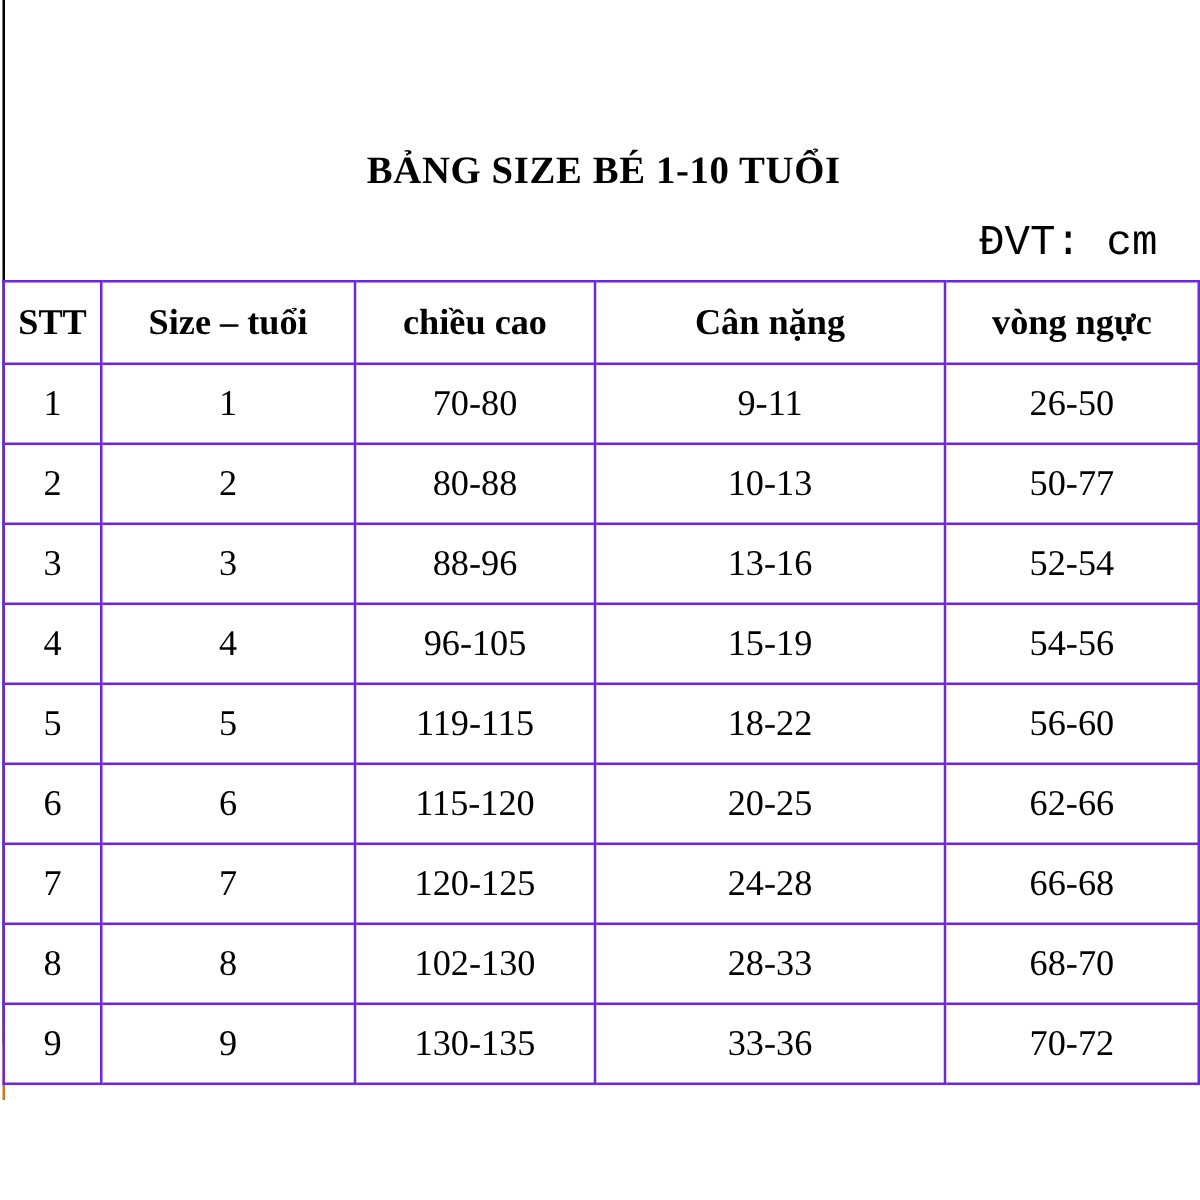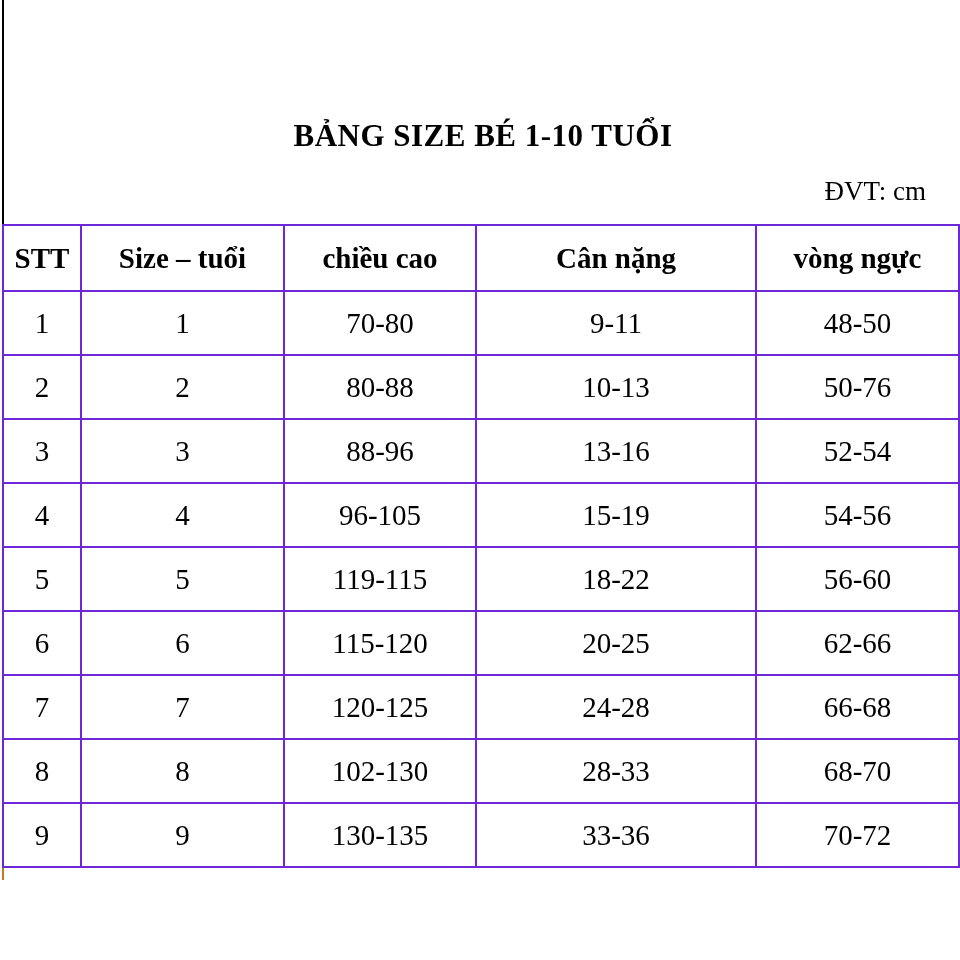"ĐVT: cm" .unit { font-family: none -> Liberation Mono, monospace; font-size: 27px -> 34px }
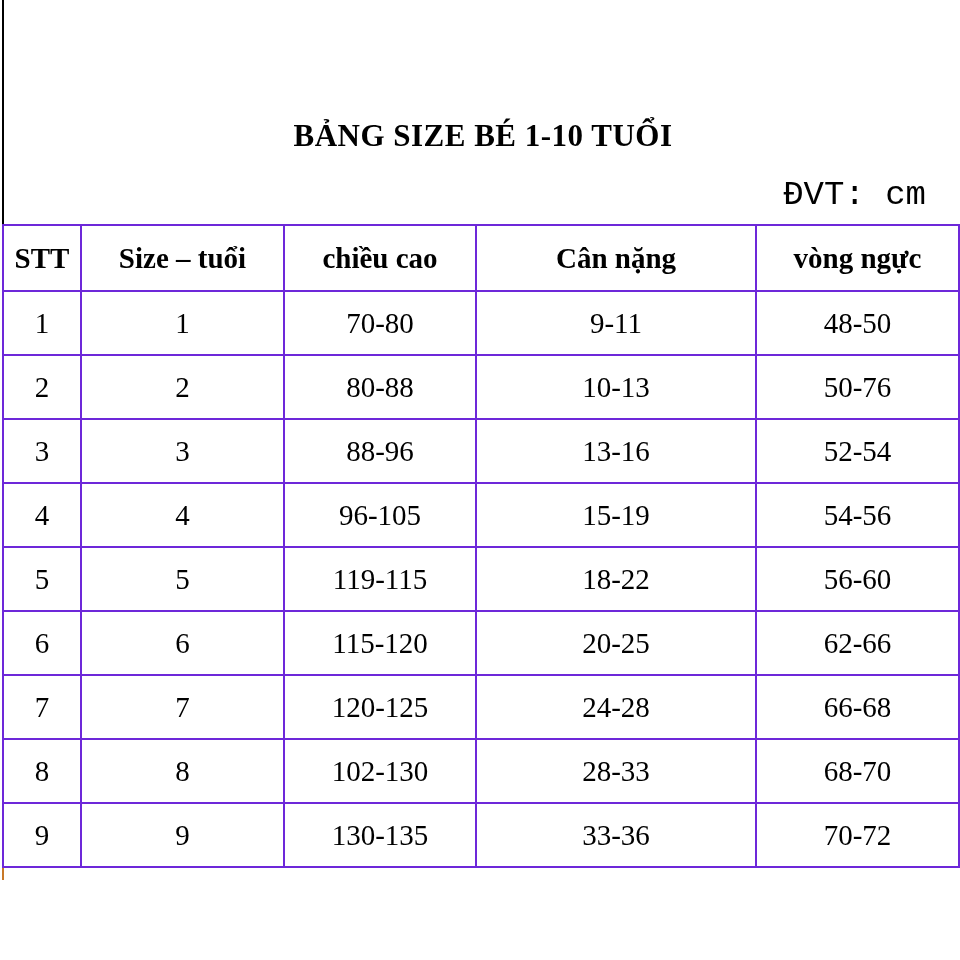"48-50" td { text: 48-50 -> 26-50 }
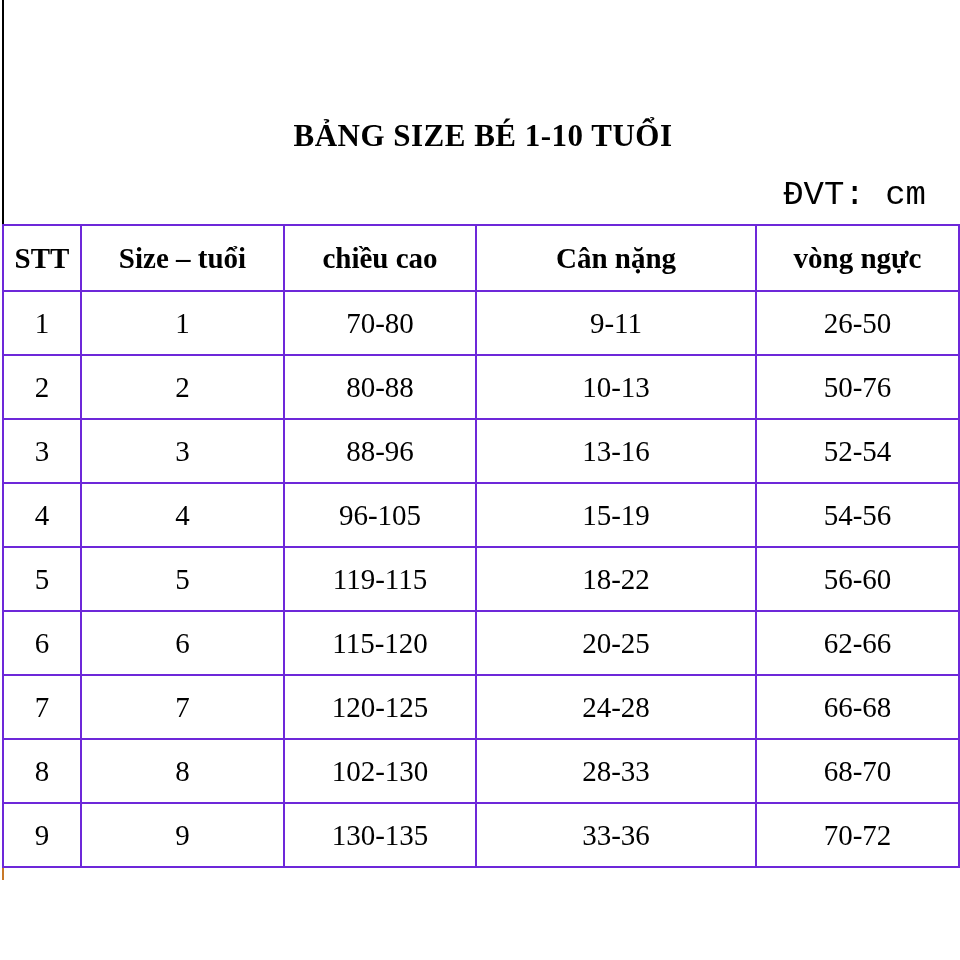"50-76" td { text: 50-76 -> 50-77 }
